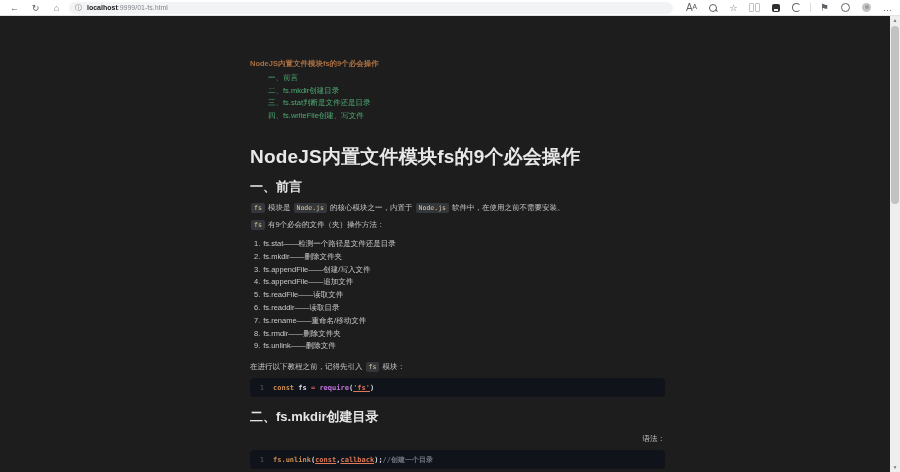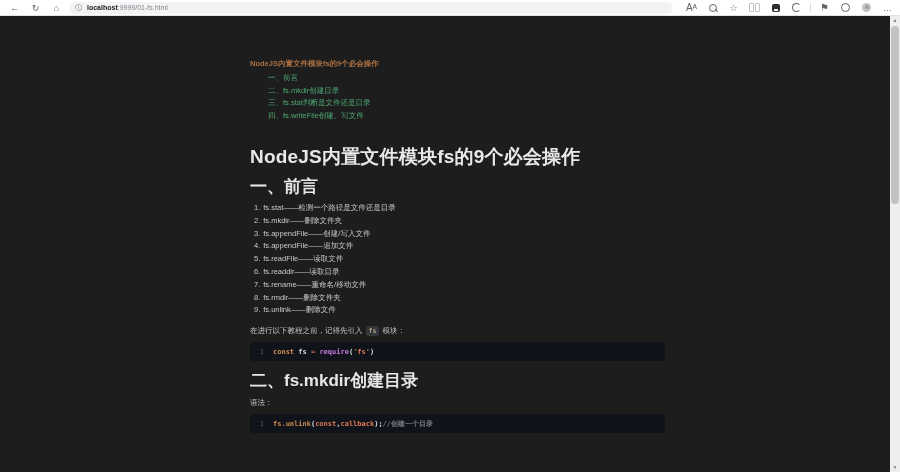"一、前言" h2 { font-size: 17px -> 13px }
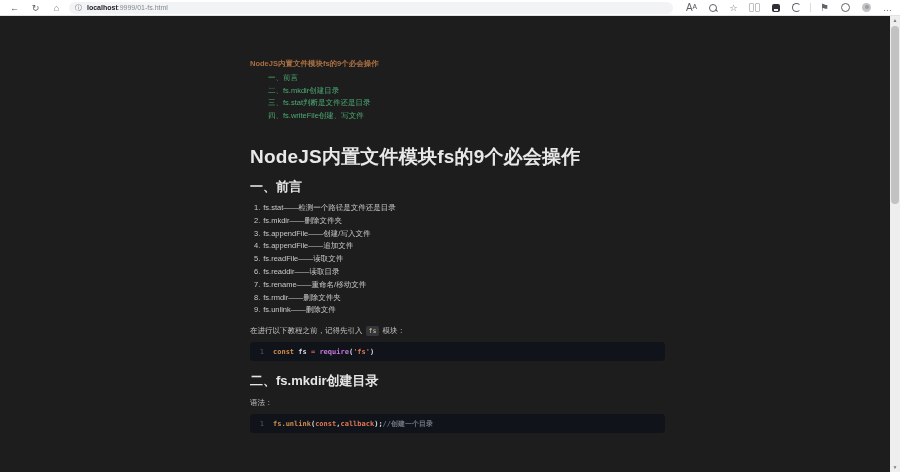"fs 模块是 Node.js 的核心模块之一，内置于 Node.js" p.para { html: none -> <p><code>fs</code><span> 模块是 </span><code>Node.js</code><span> 的核心模块之一，内置于 </span><code>Node.js</code><span> 软件中，在使用之前不需要安装。</span></p> }
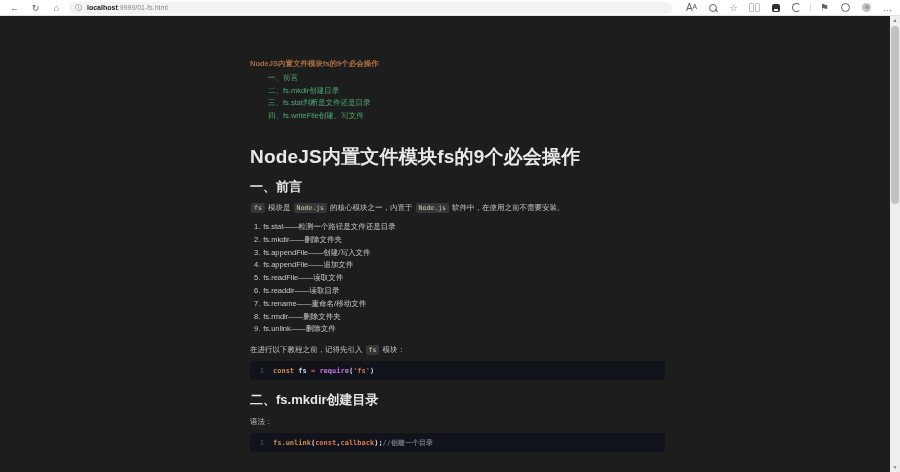"fs 有9个必会的文件（夹）操作方法：" p.para { html: none -> <p><code>fs</code><span> 有9个必会的文件（夹）操作方法：</span></p> }
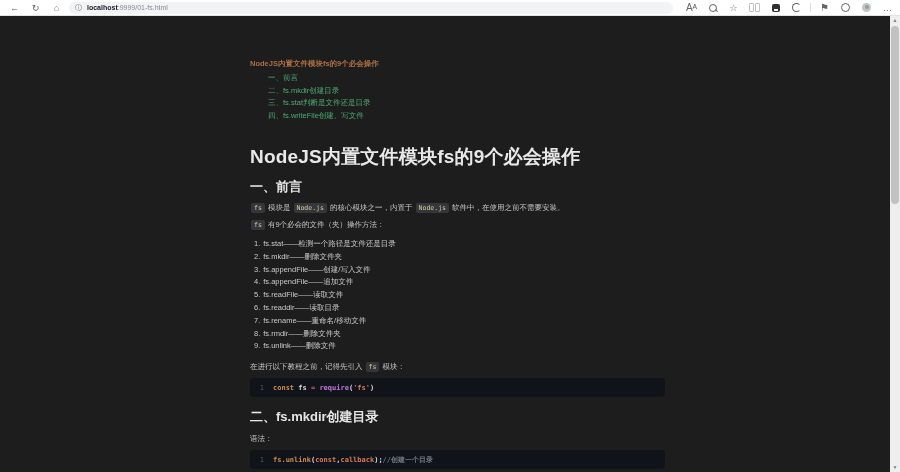"'fs'" .tok-str { text-decoration: none -> underline }
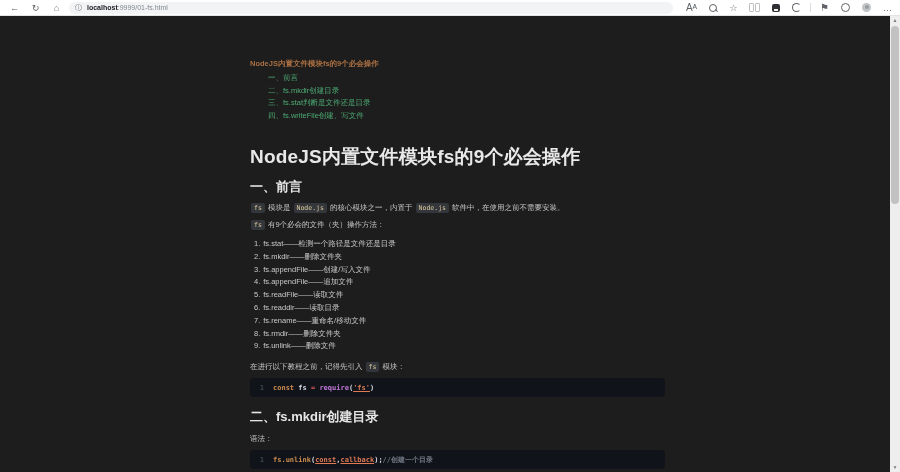"语法：" .para.syn { text-align: none -> right }
